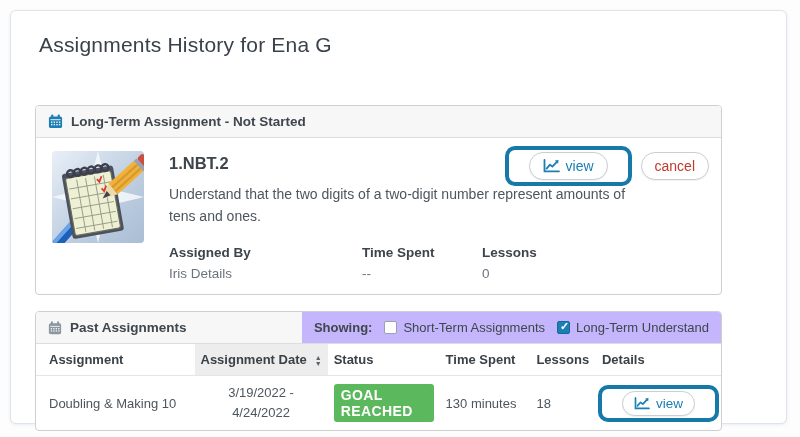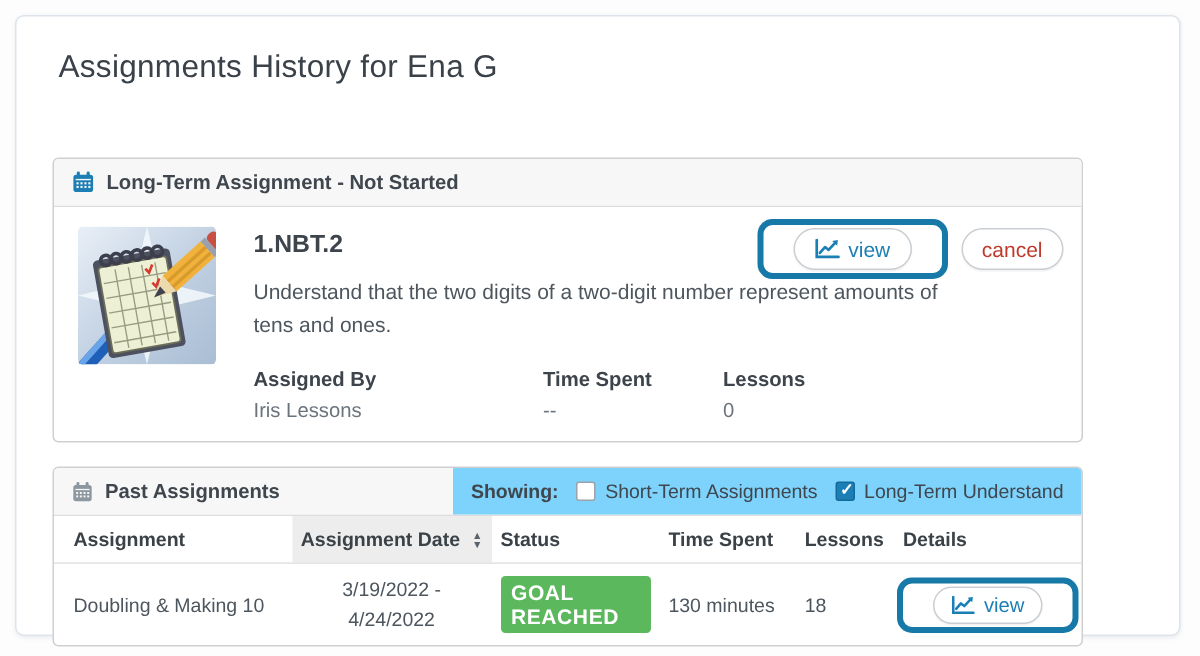"Iris Lessons" div.meta-value { text: Lessons -> Details }
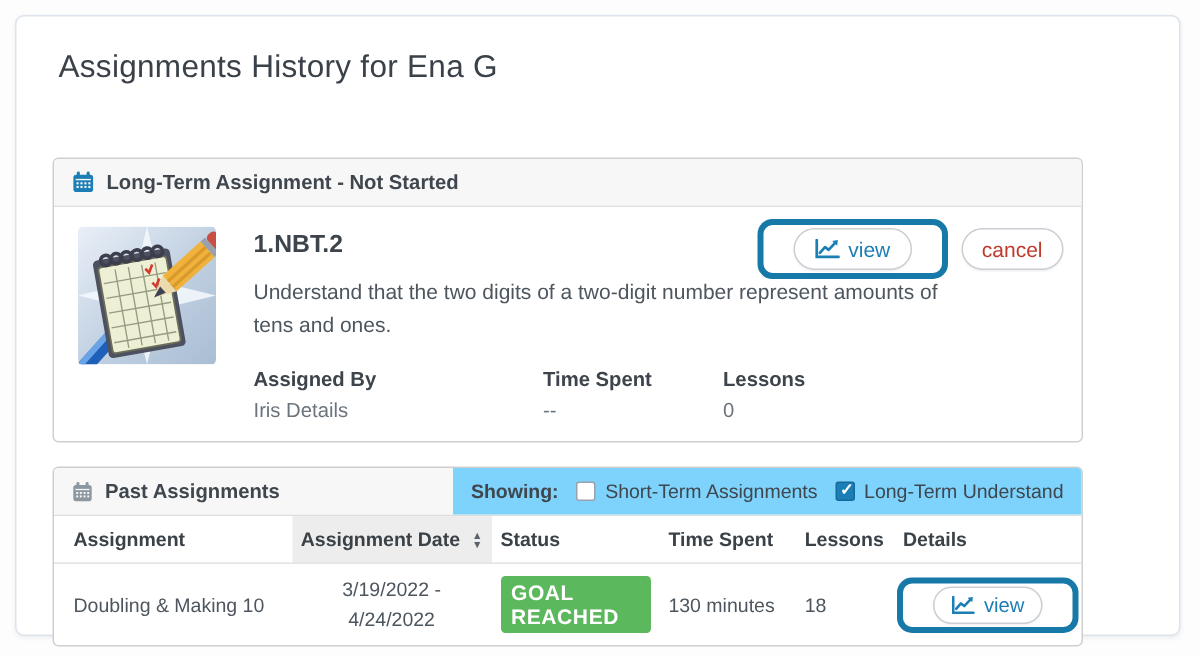"Showing:" .showing { background: #7dd3fc -> #c4b5fd }
